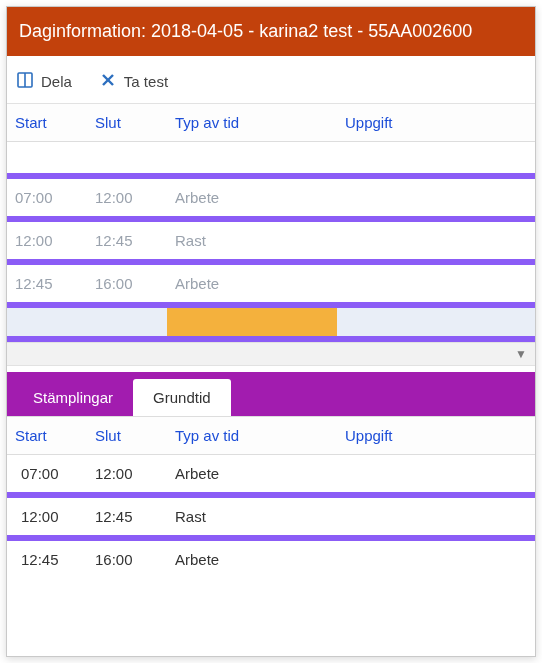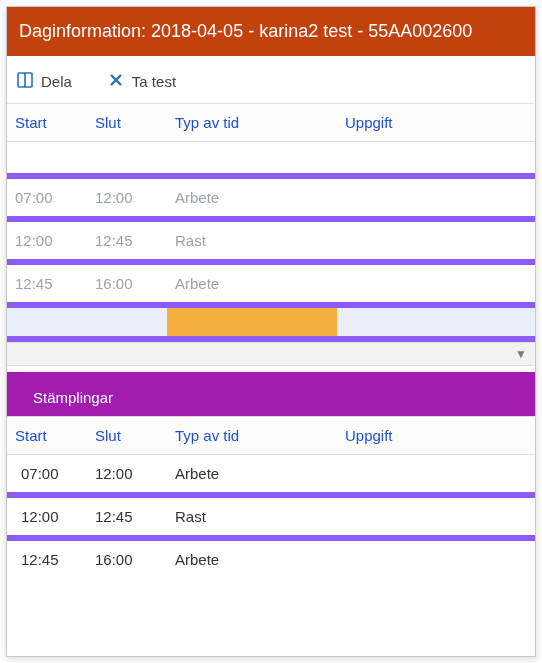"Dela" .toolbar { gap: 36px -> 28px }
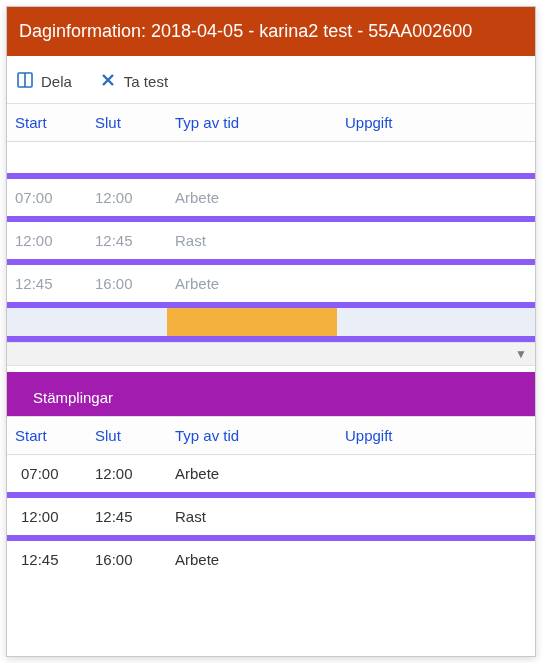"Grundtid" div.tab { html: none -> <div>Grundtid</div> }
